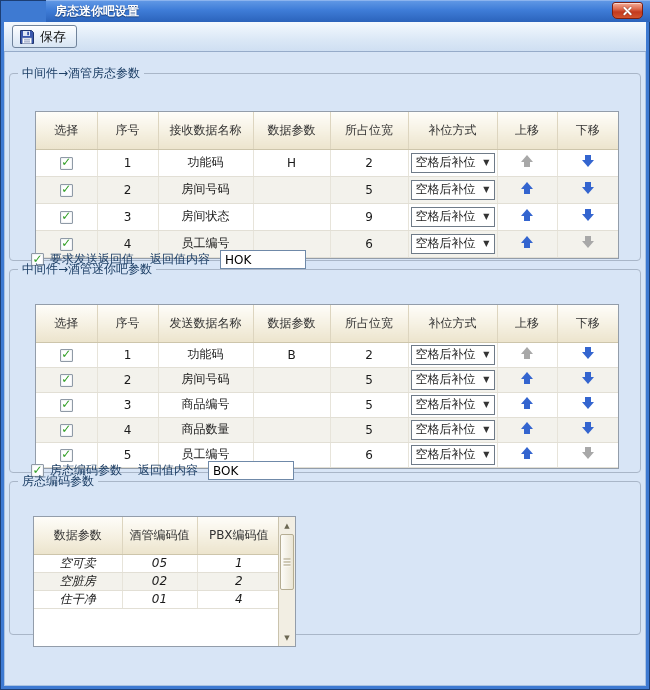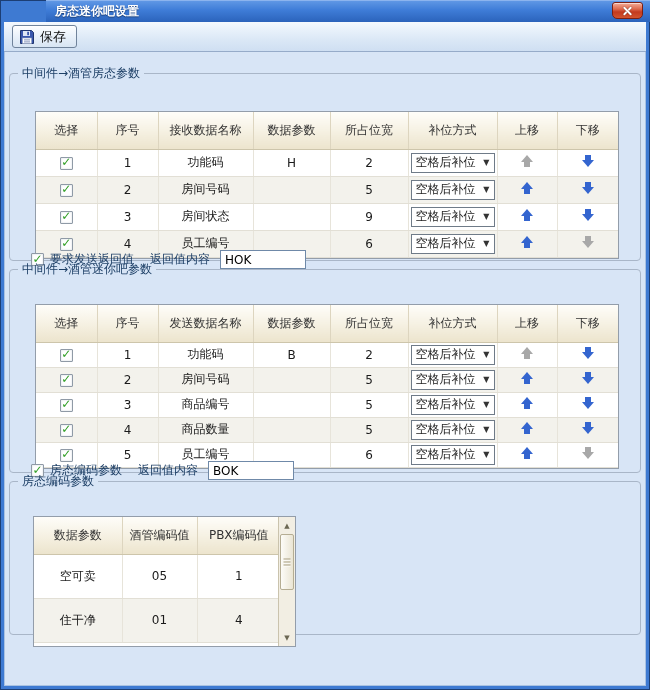"空可卖" .t3 td { font-style: none -> italic; height: 44px -> 18px }
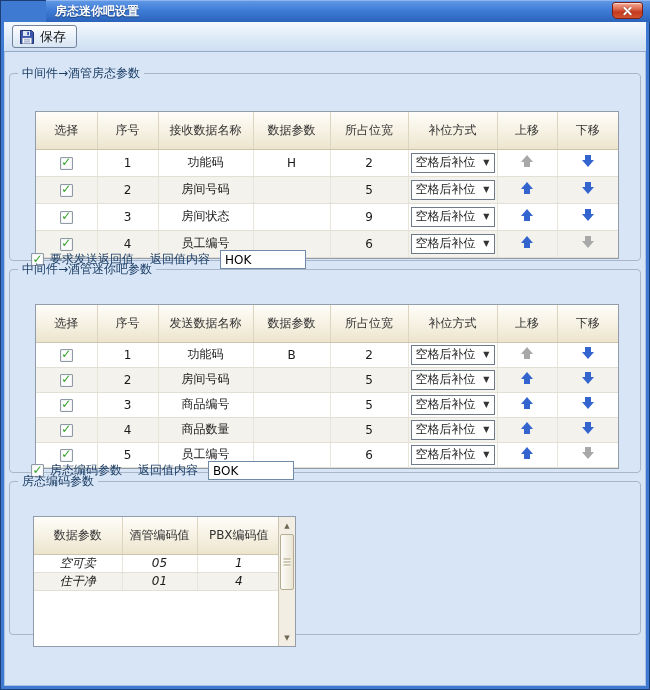"空脏房" tr { html: none -> <tr> <td>空脏房</td> <td>02</td> <td>2</td> </tr> }
